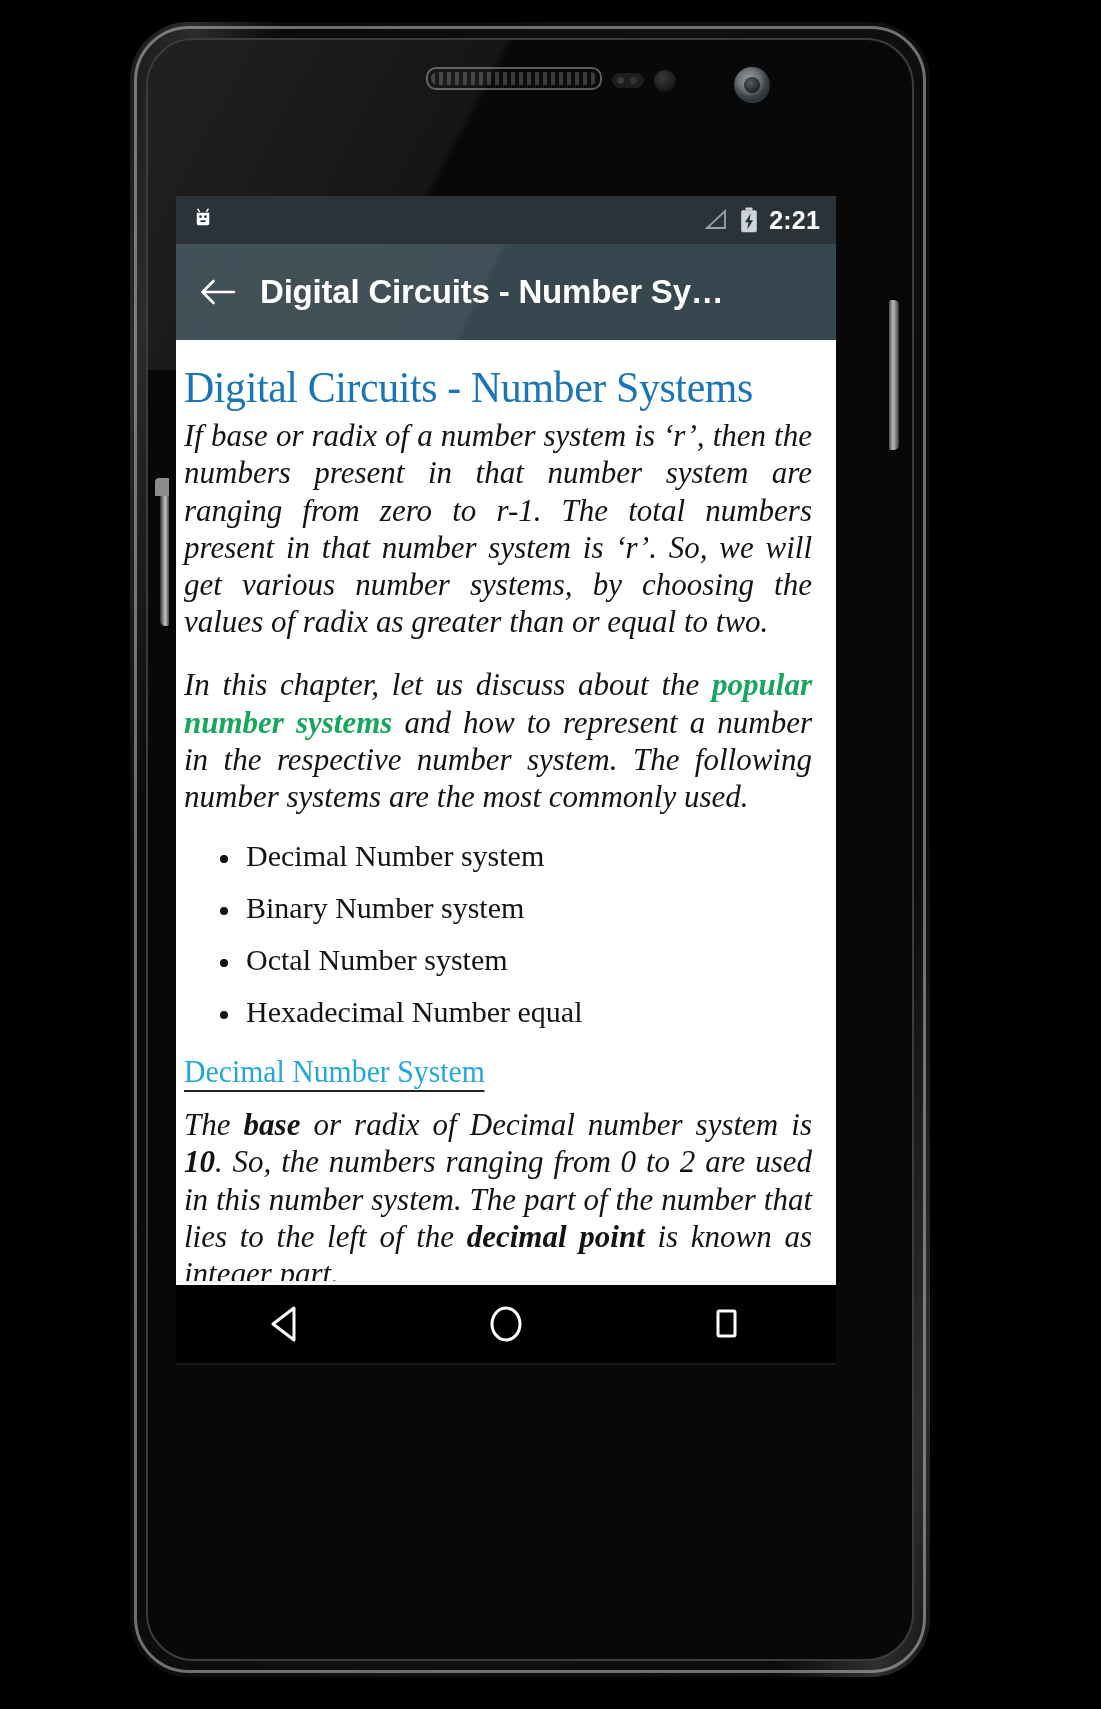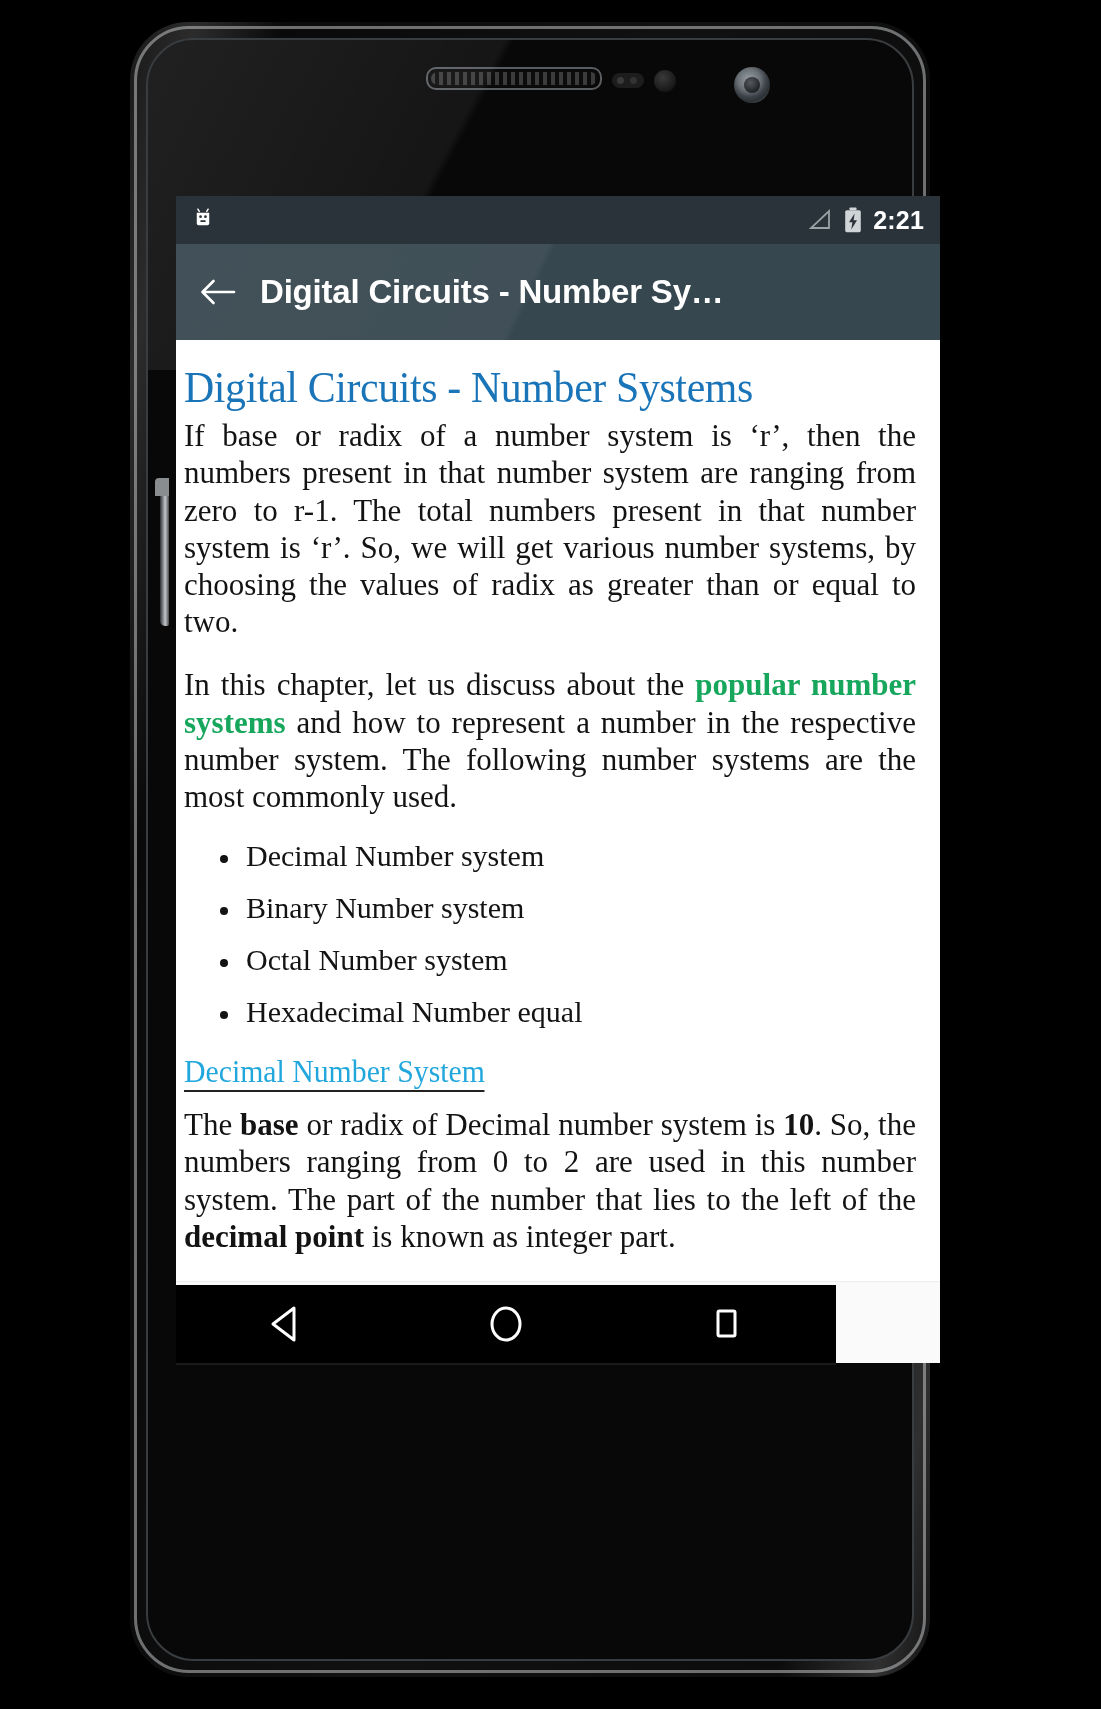"2:21" .screen { width: 764px -> 660px }
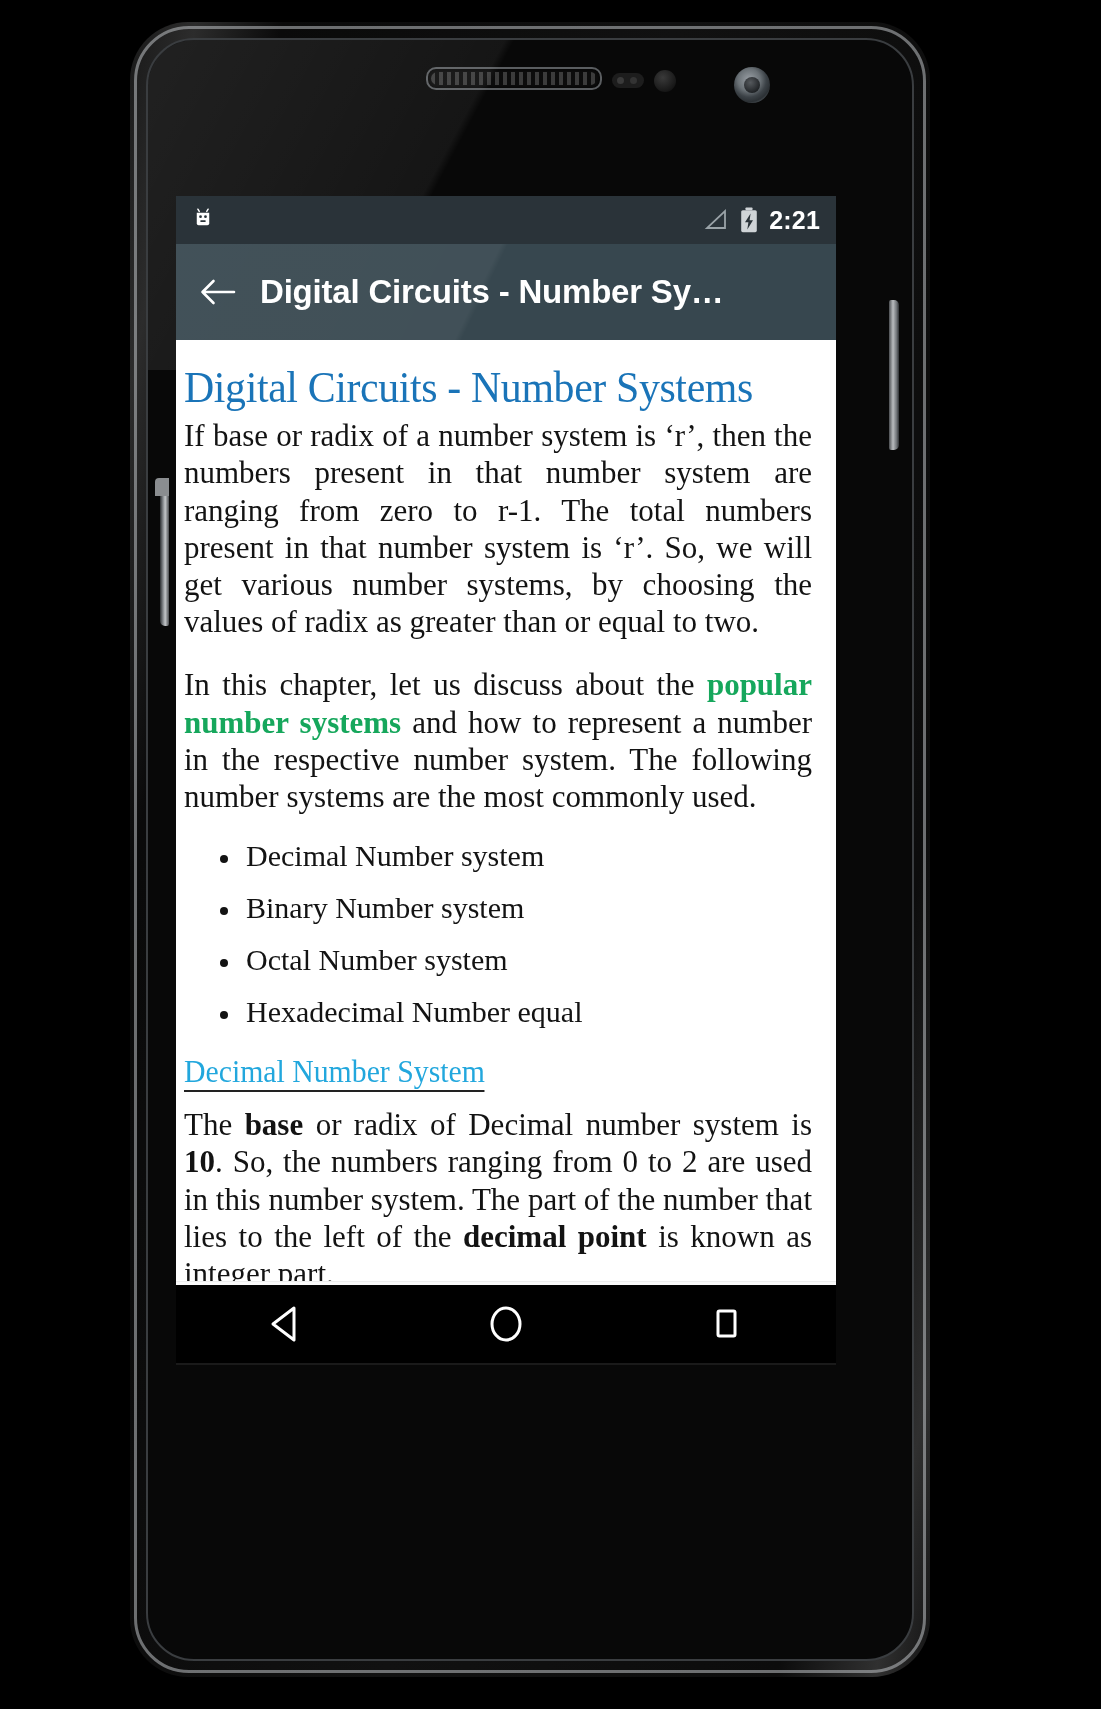"If base or radix of" p.para { font-style: none -> italic }
